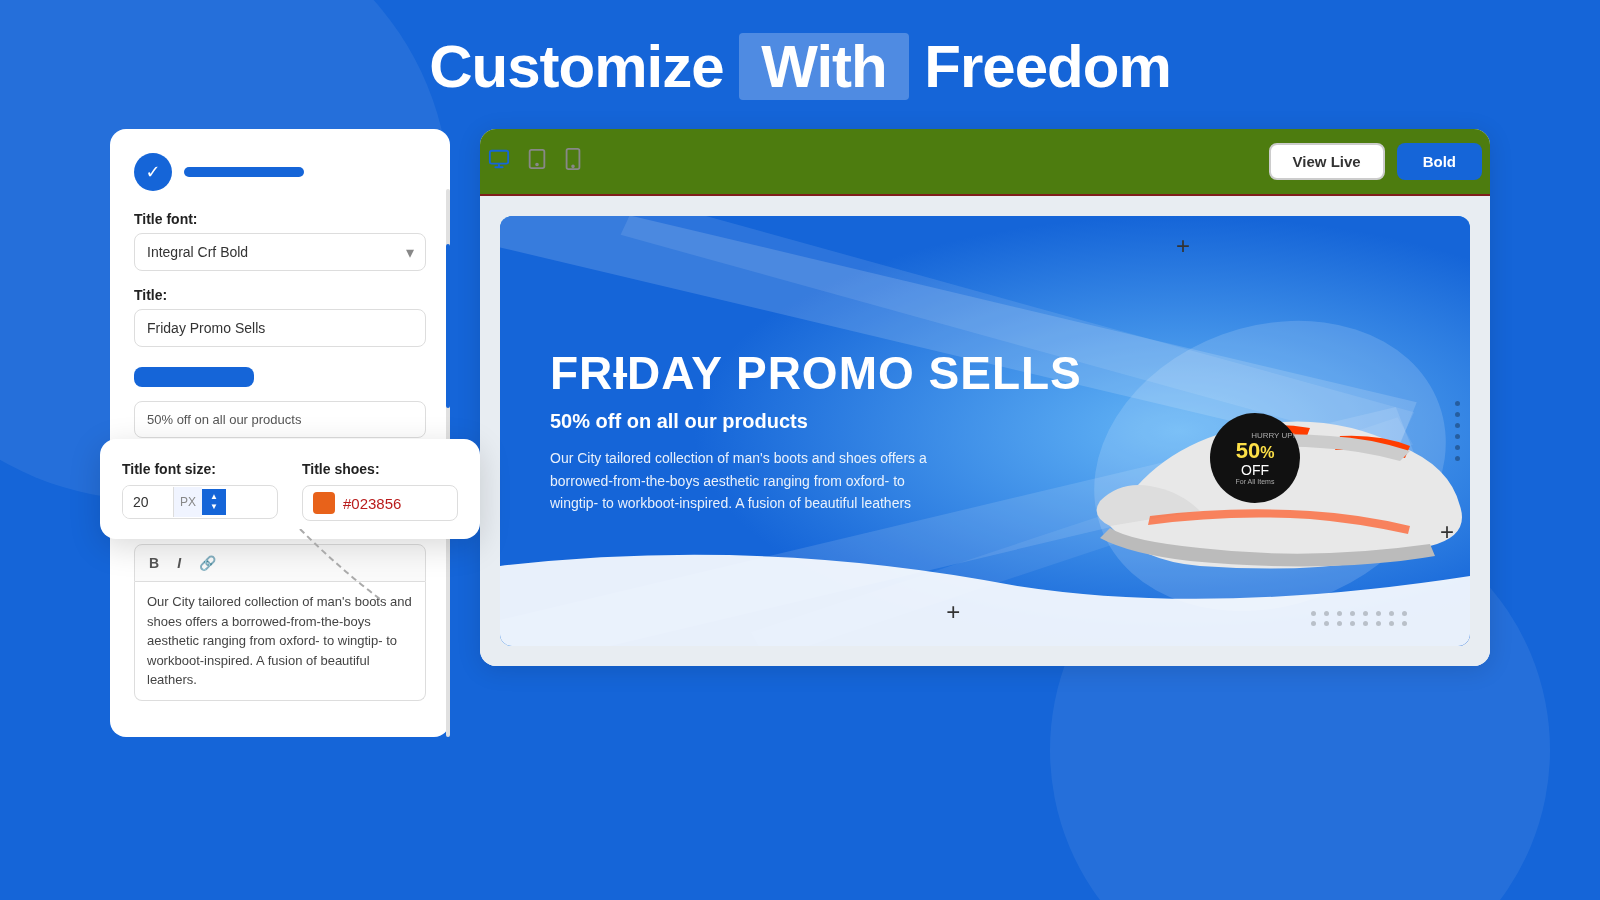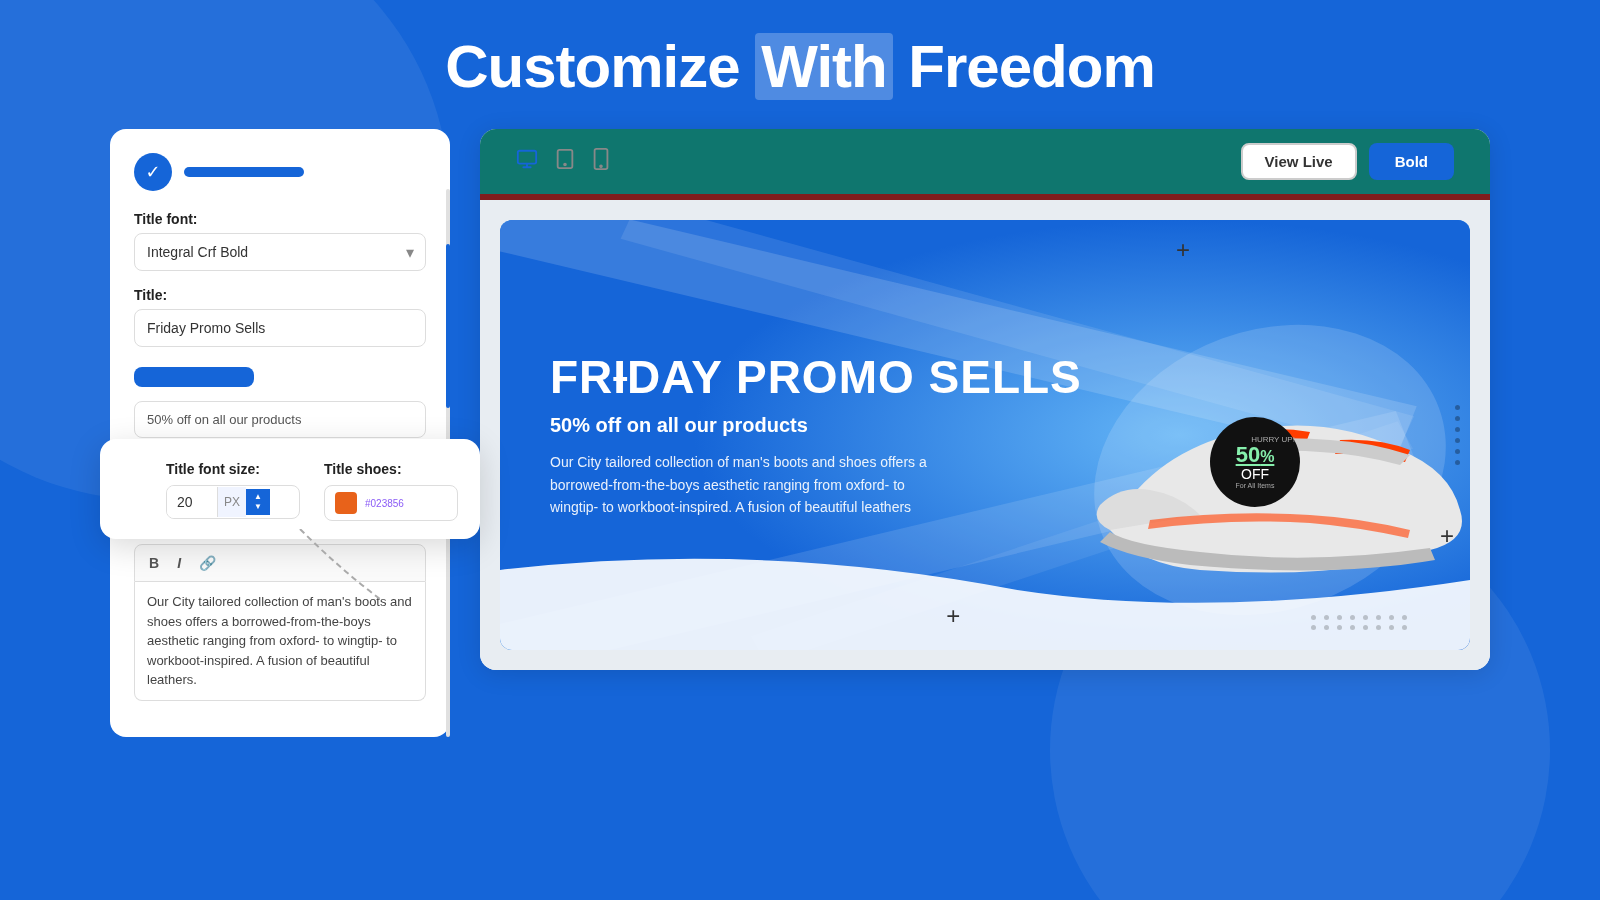"With" .page-title h1 span.highlight { padding: 0 6px -> 0 22px }
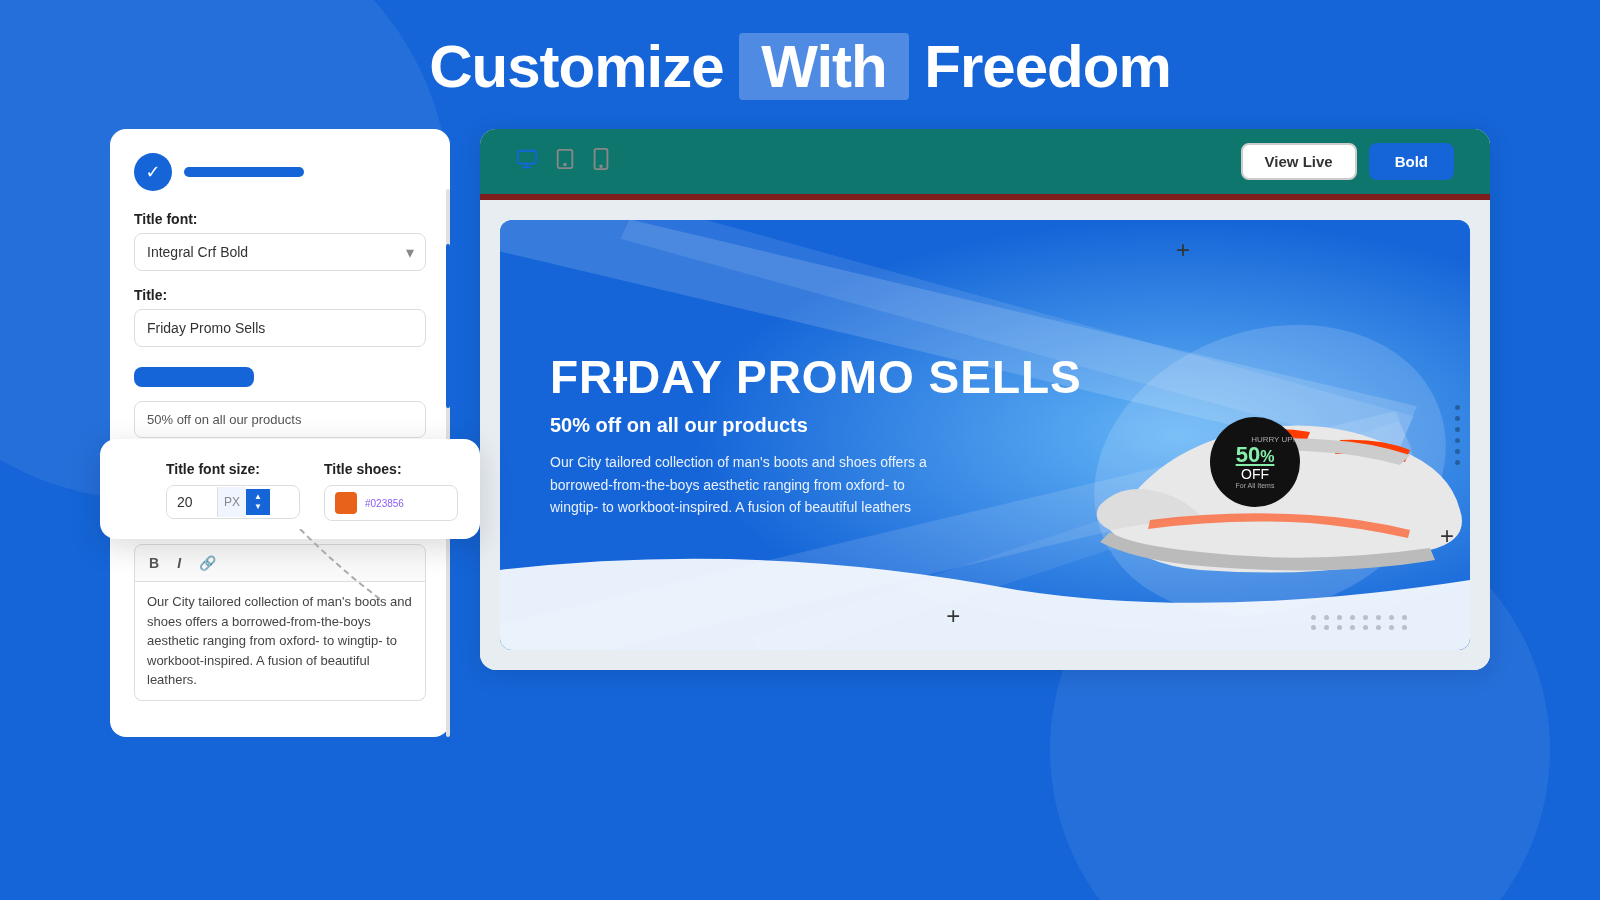"View Live" .right-toolbar { background: #0f766e -> #4d7c0f; border-bottom: 6px solid #7f1d1d -> 2px solid #7f1d1d; padding: 14px 36px -> 14px 8px }
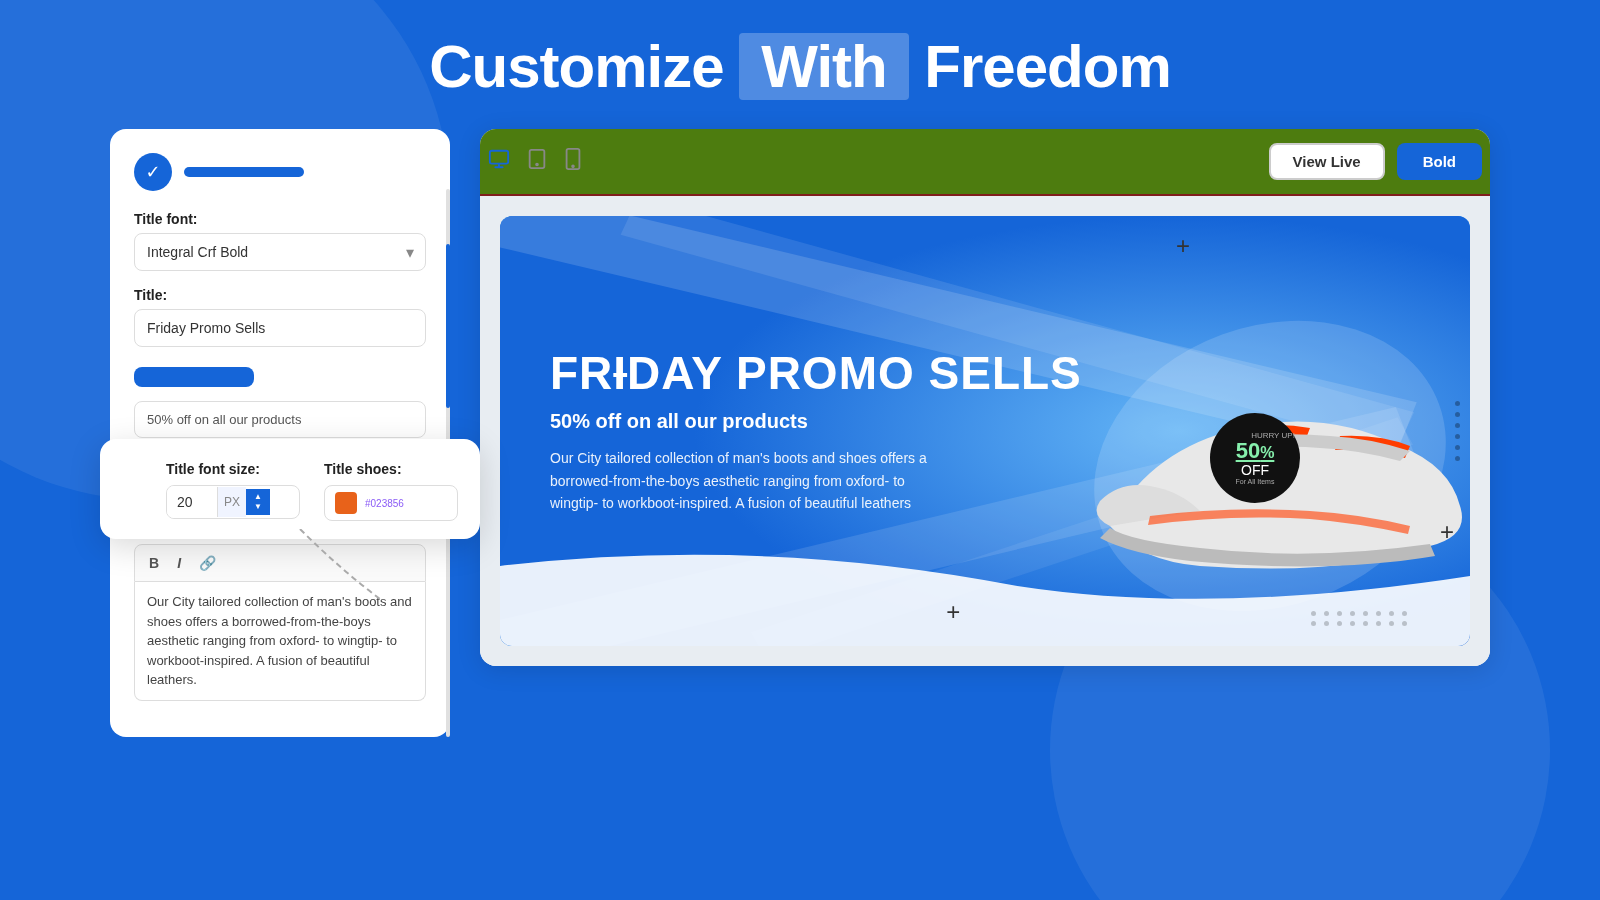"50%" .badge-percent { color: #86efac -> #fde047; text-decoration: underline -> none }
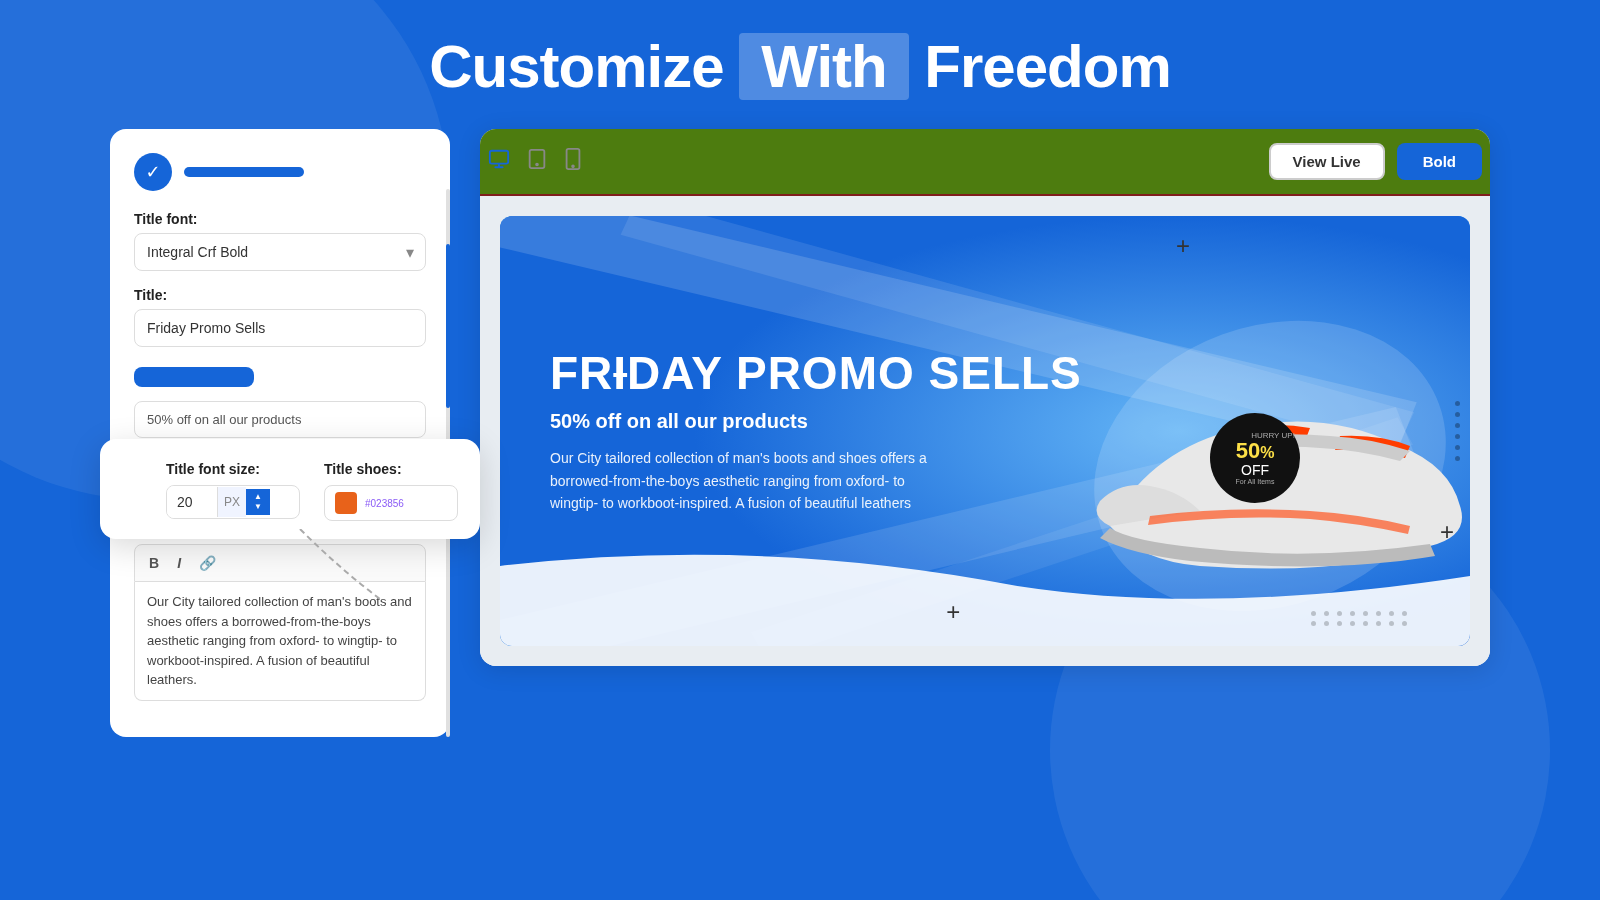"Title font size:" .sub-panel-row { margin-left: 44px -> none }
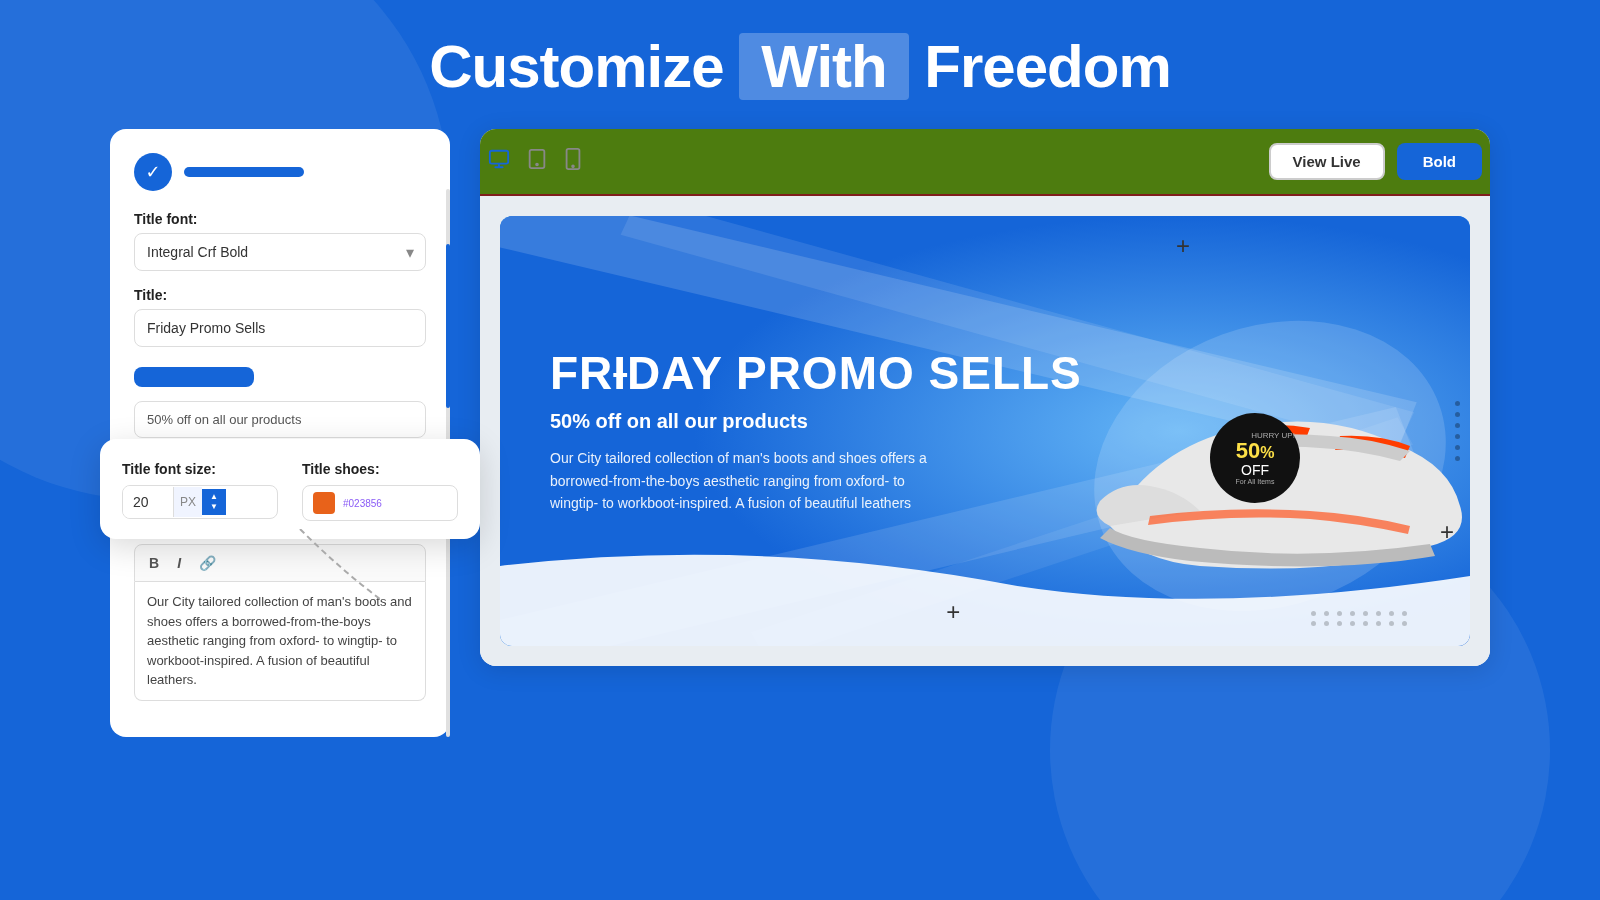"#023856" .color-hex { color: #8b5cf6 -> #b91c1c; font-size: 10px -> 15px }
